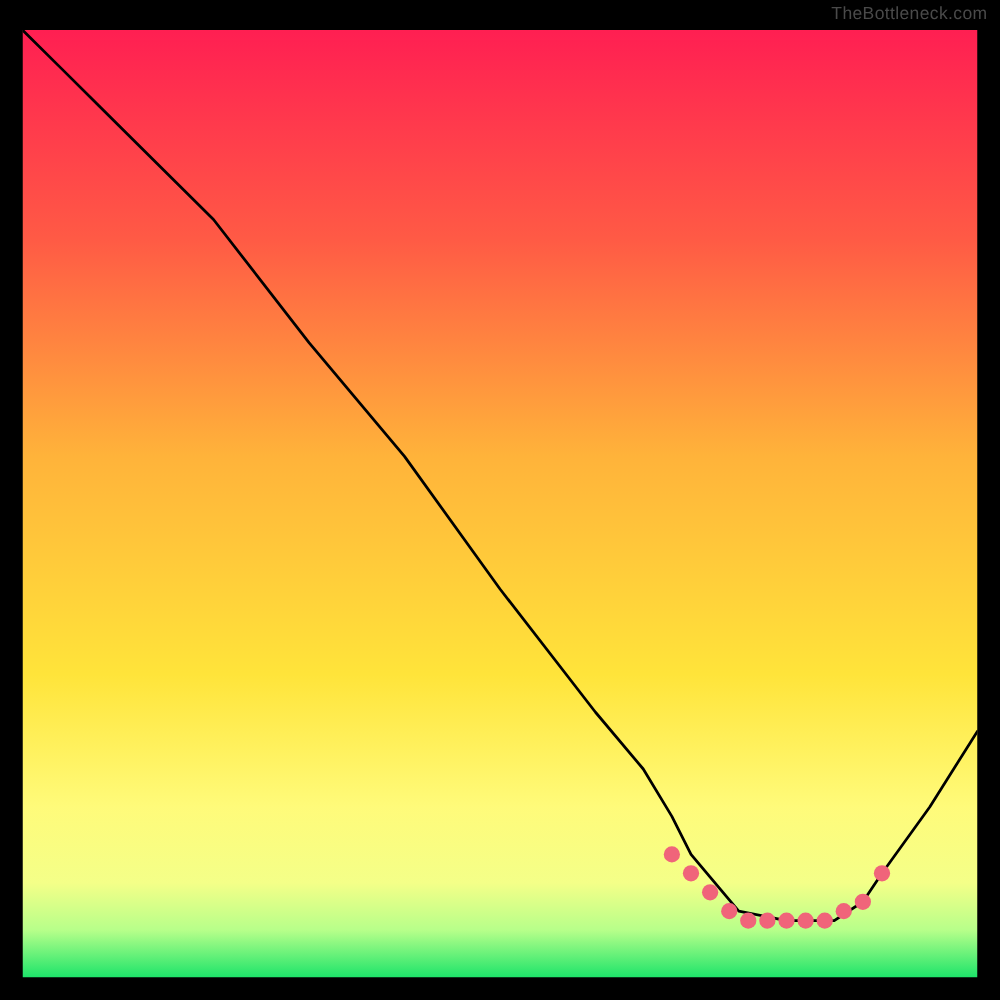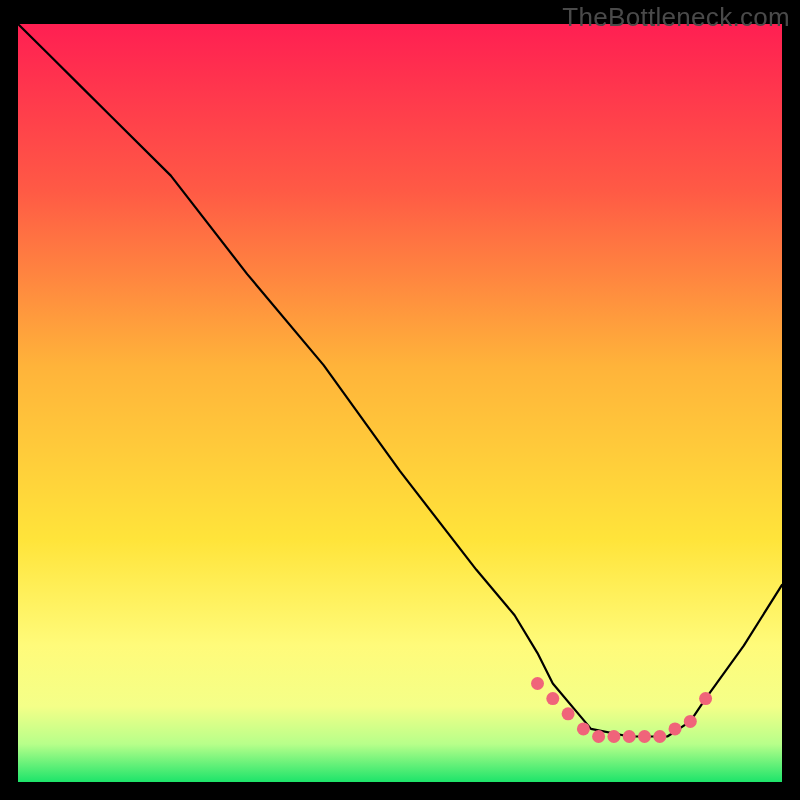"TheBottleneck.com" .watermark { font-size: 26px -> 14px }
